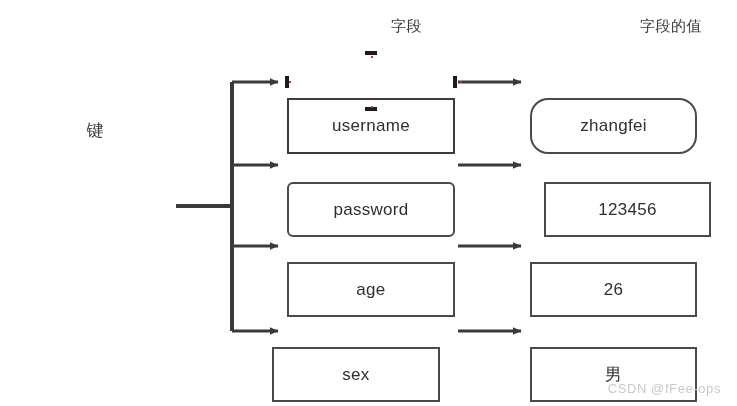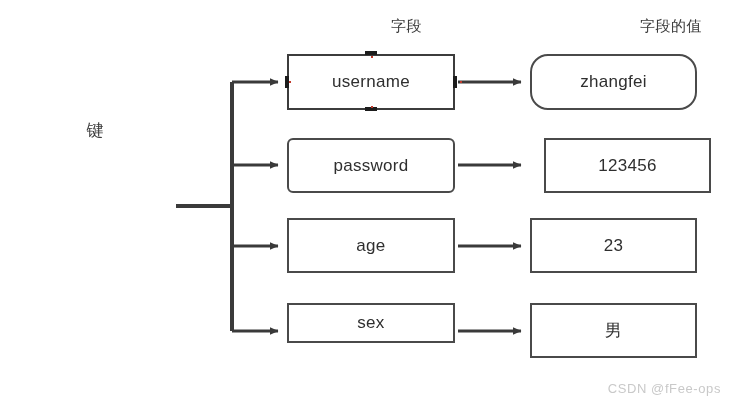"username" .node { margin-top: none -> 44px }
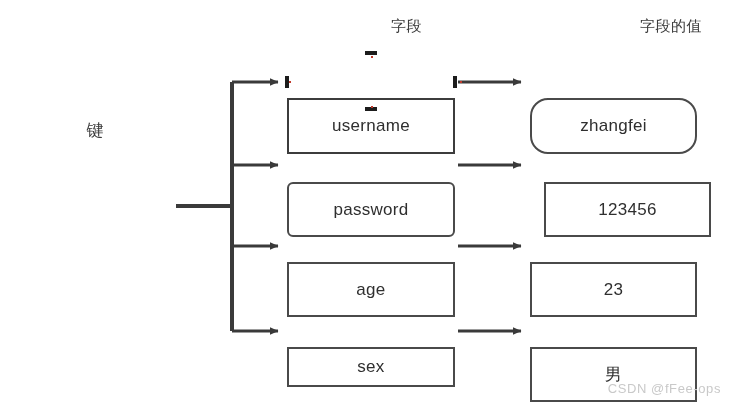"23" div.node { text: 23 -> 26 }
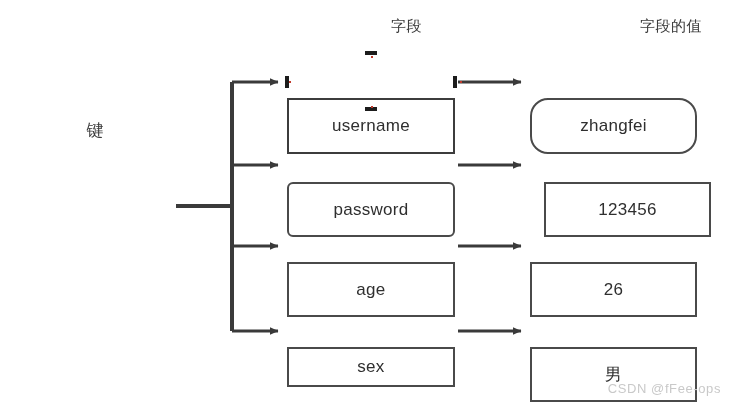"sex" #node-field-3 { height: 40px -> 55px; left: 287px -> 272px }
